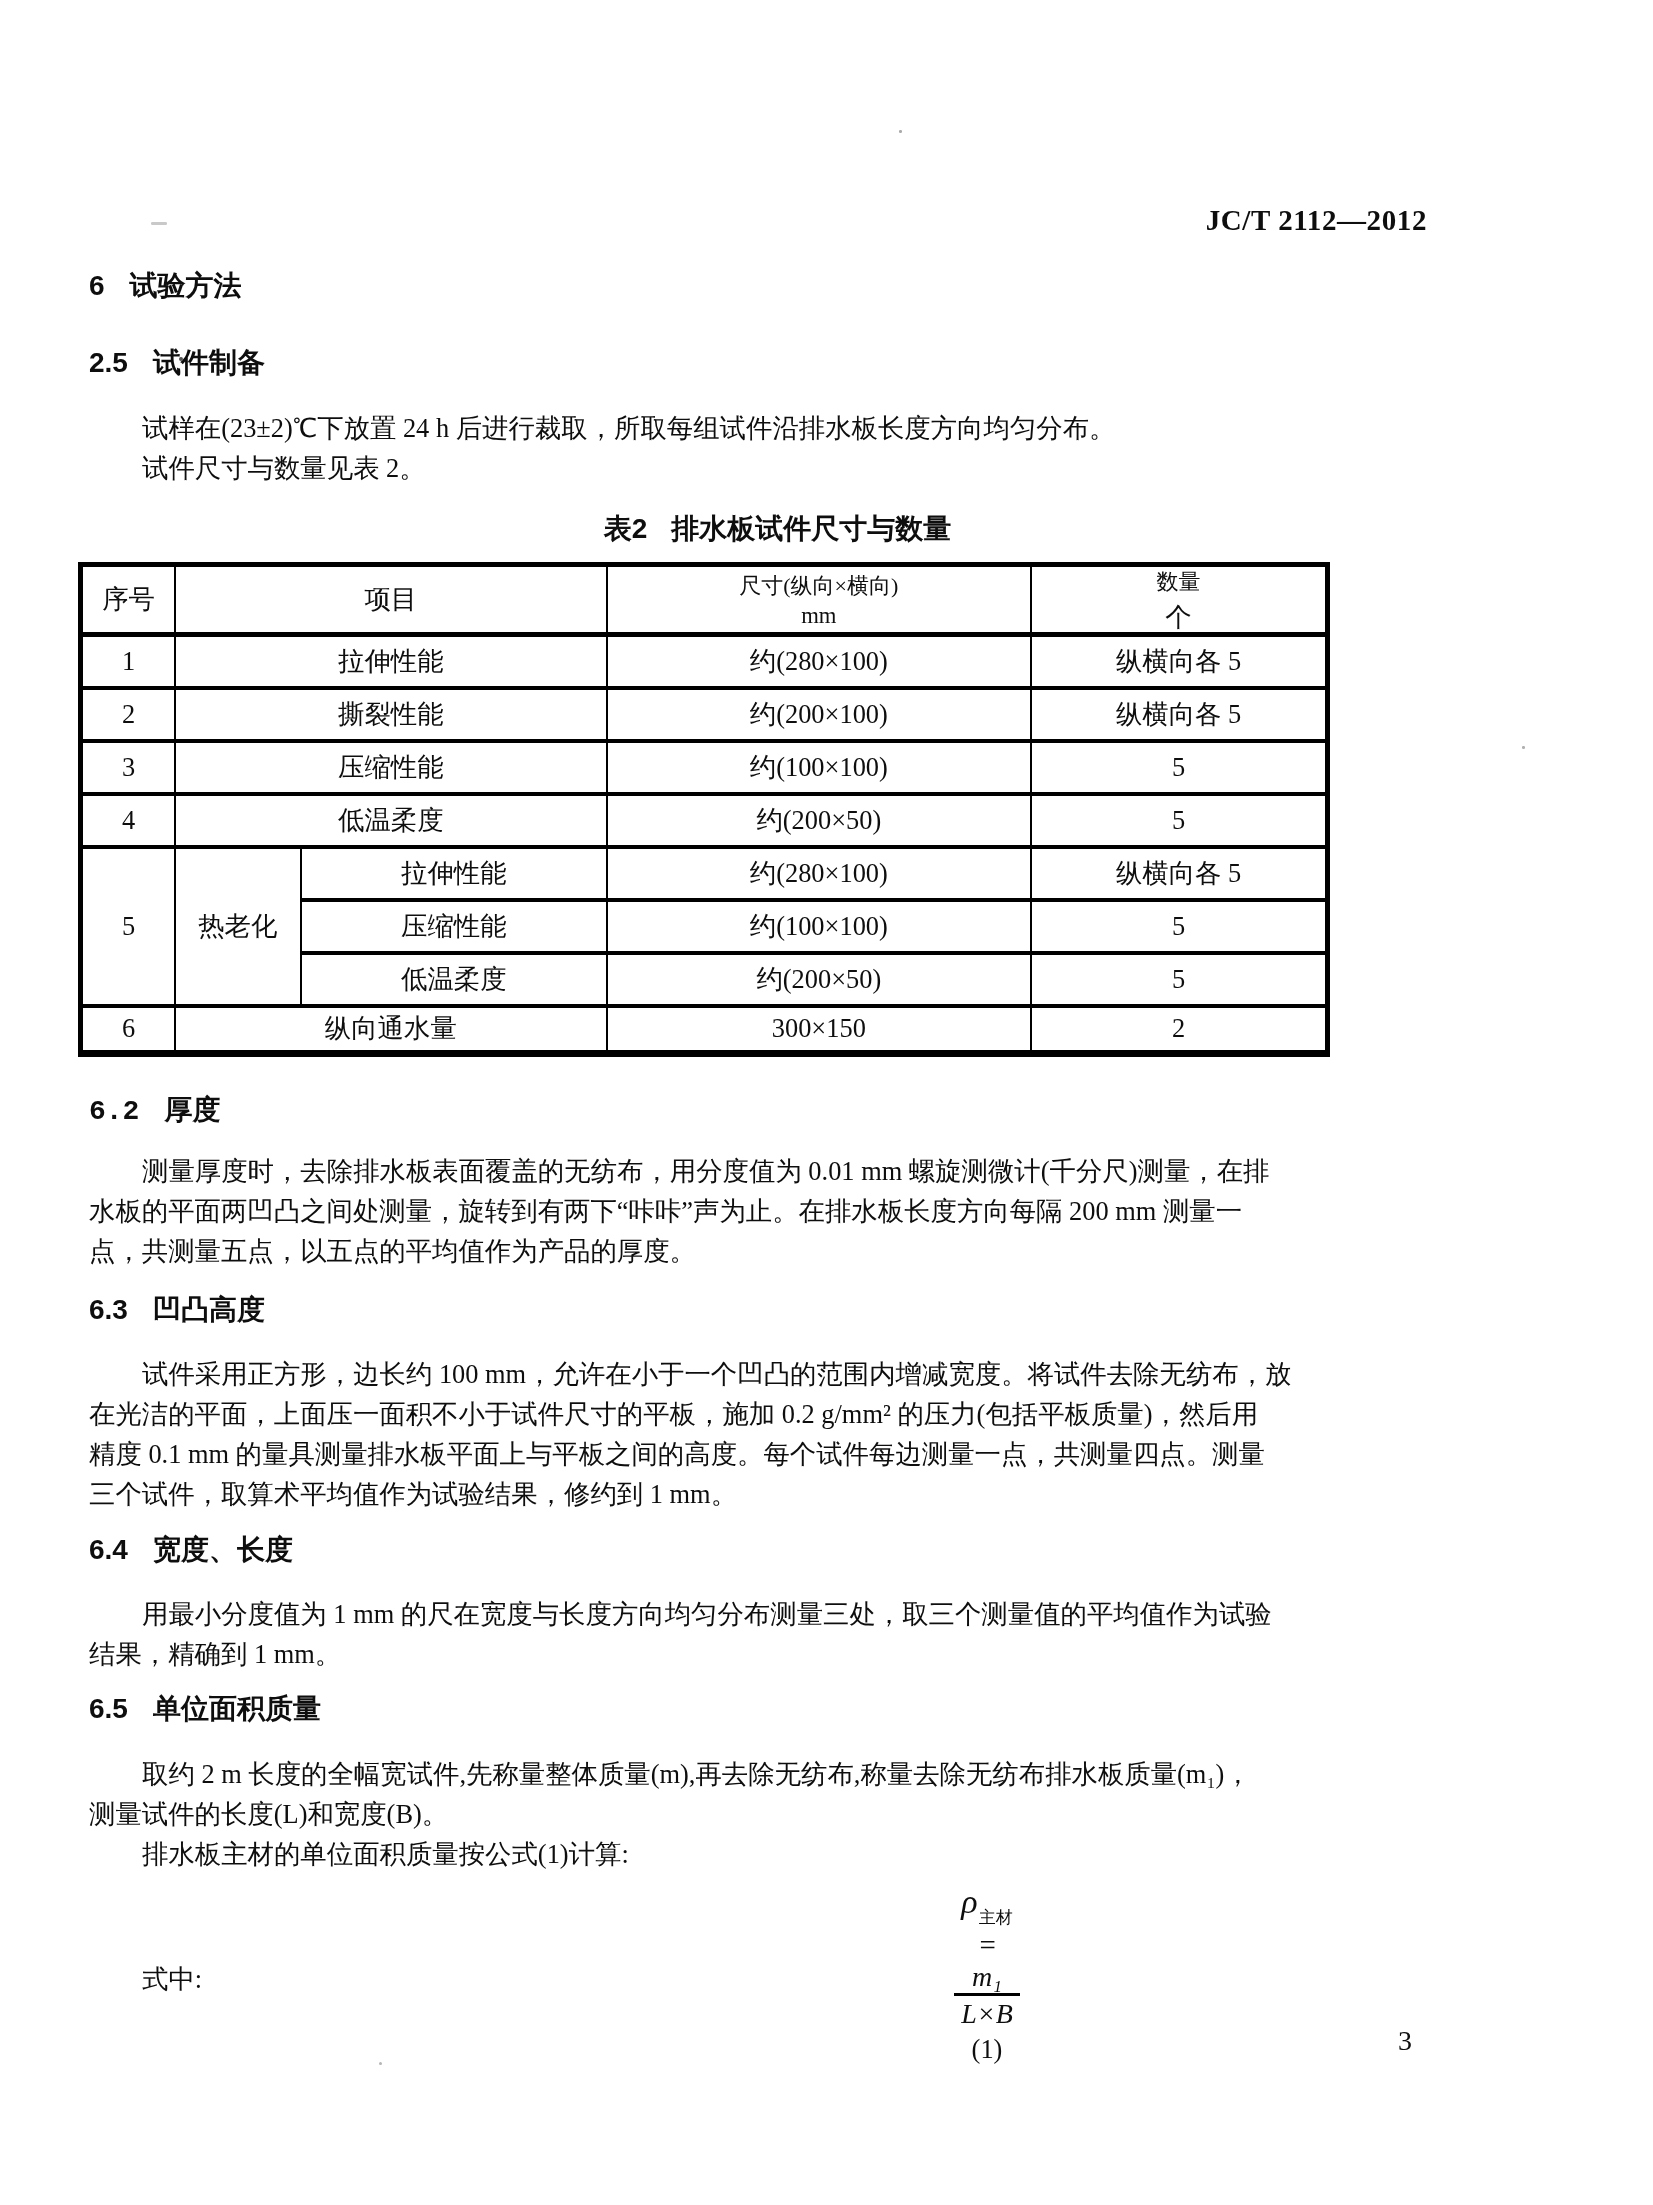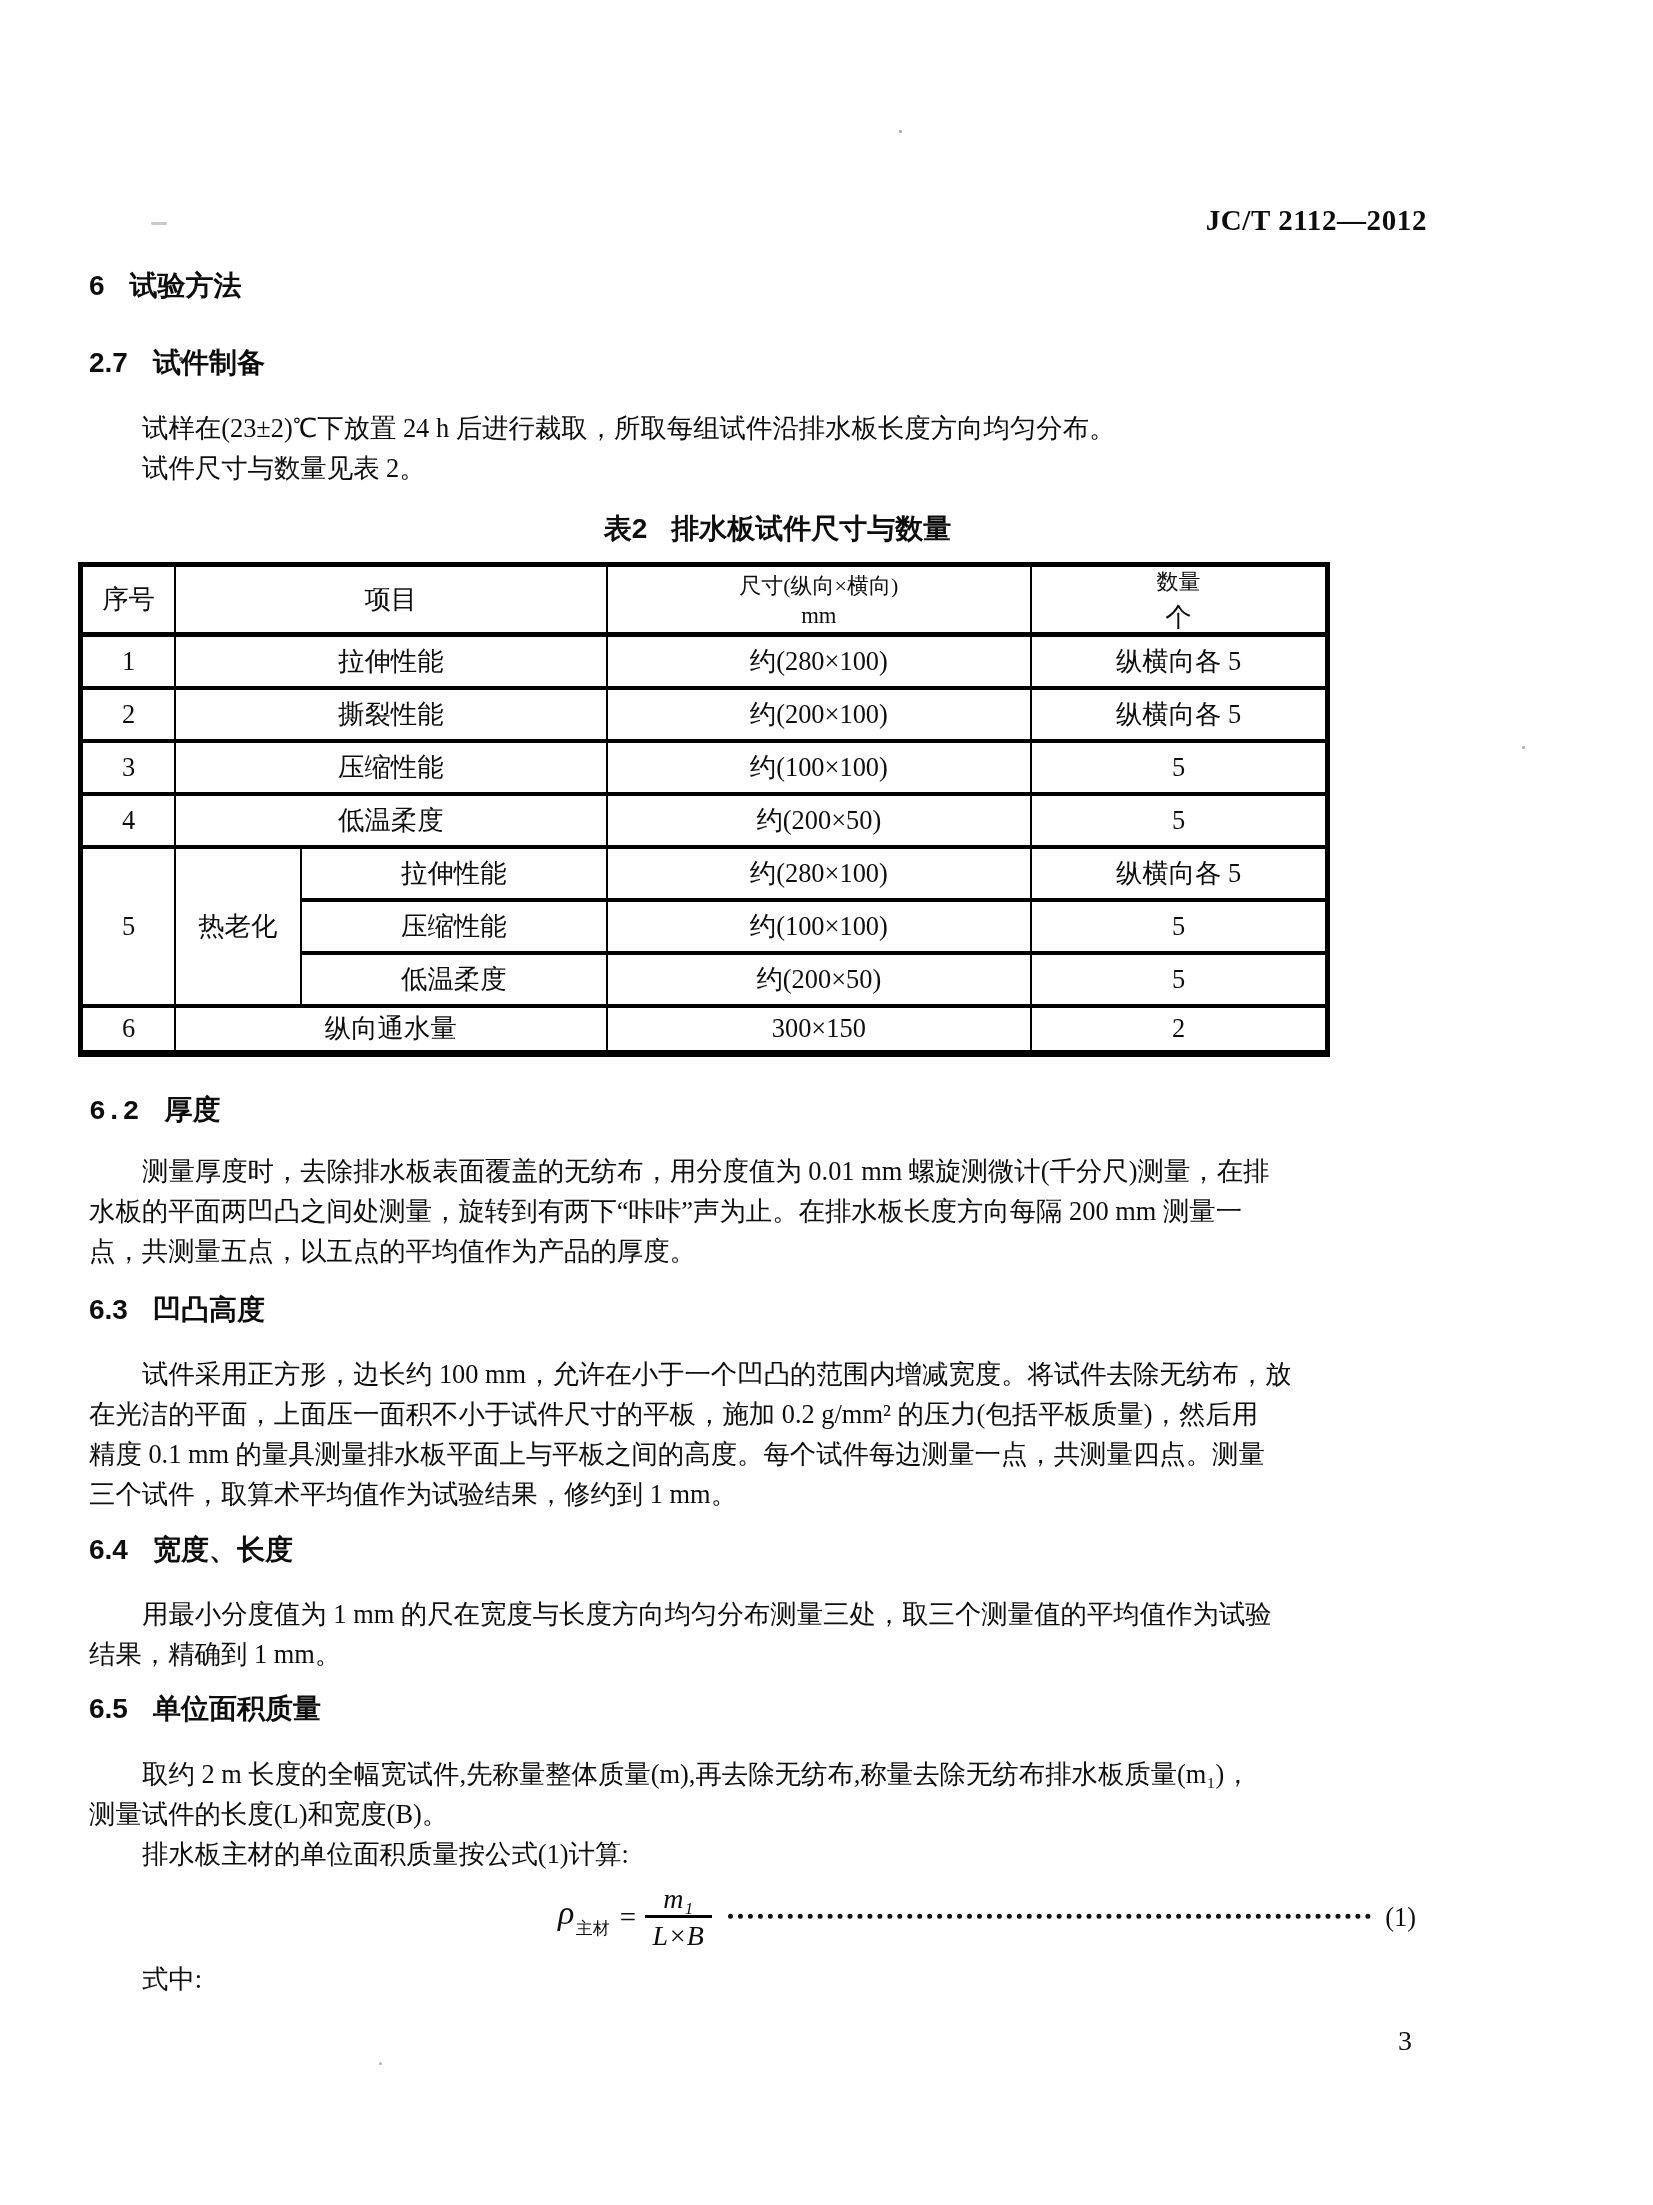"2.7" span.h-num { text: 2.7 -> 2.5 }
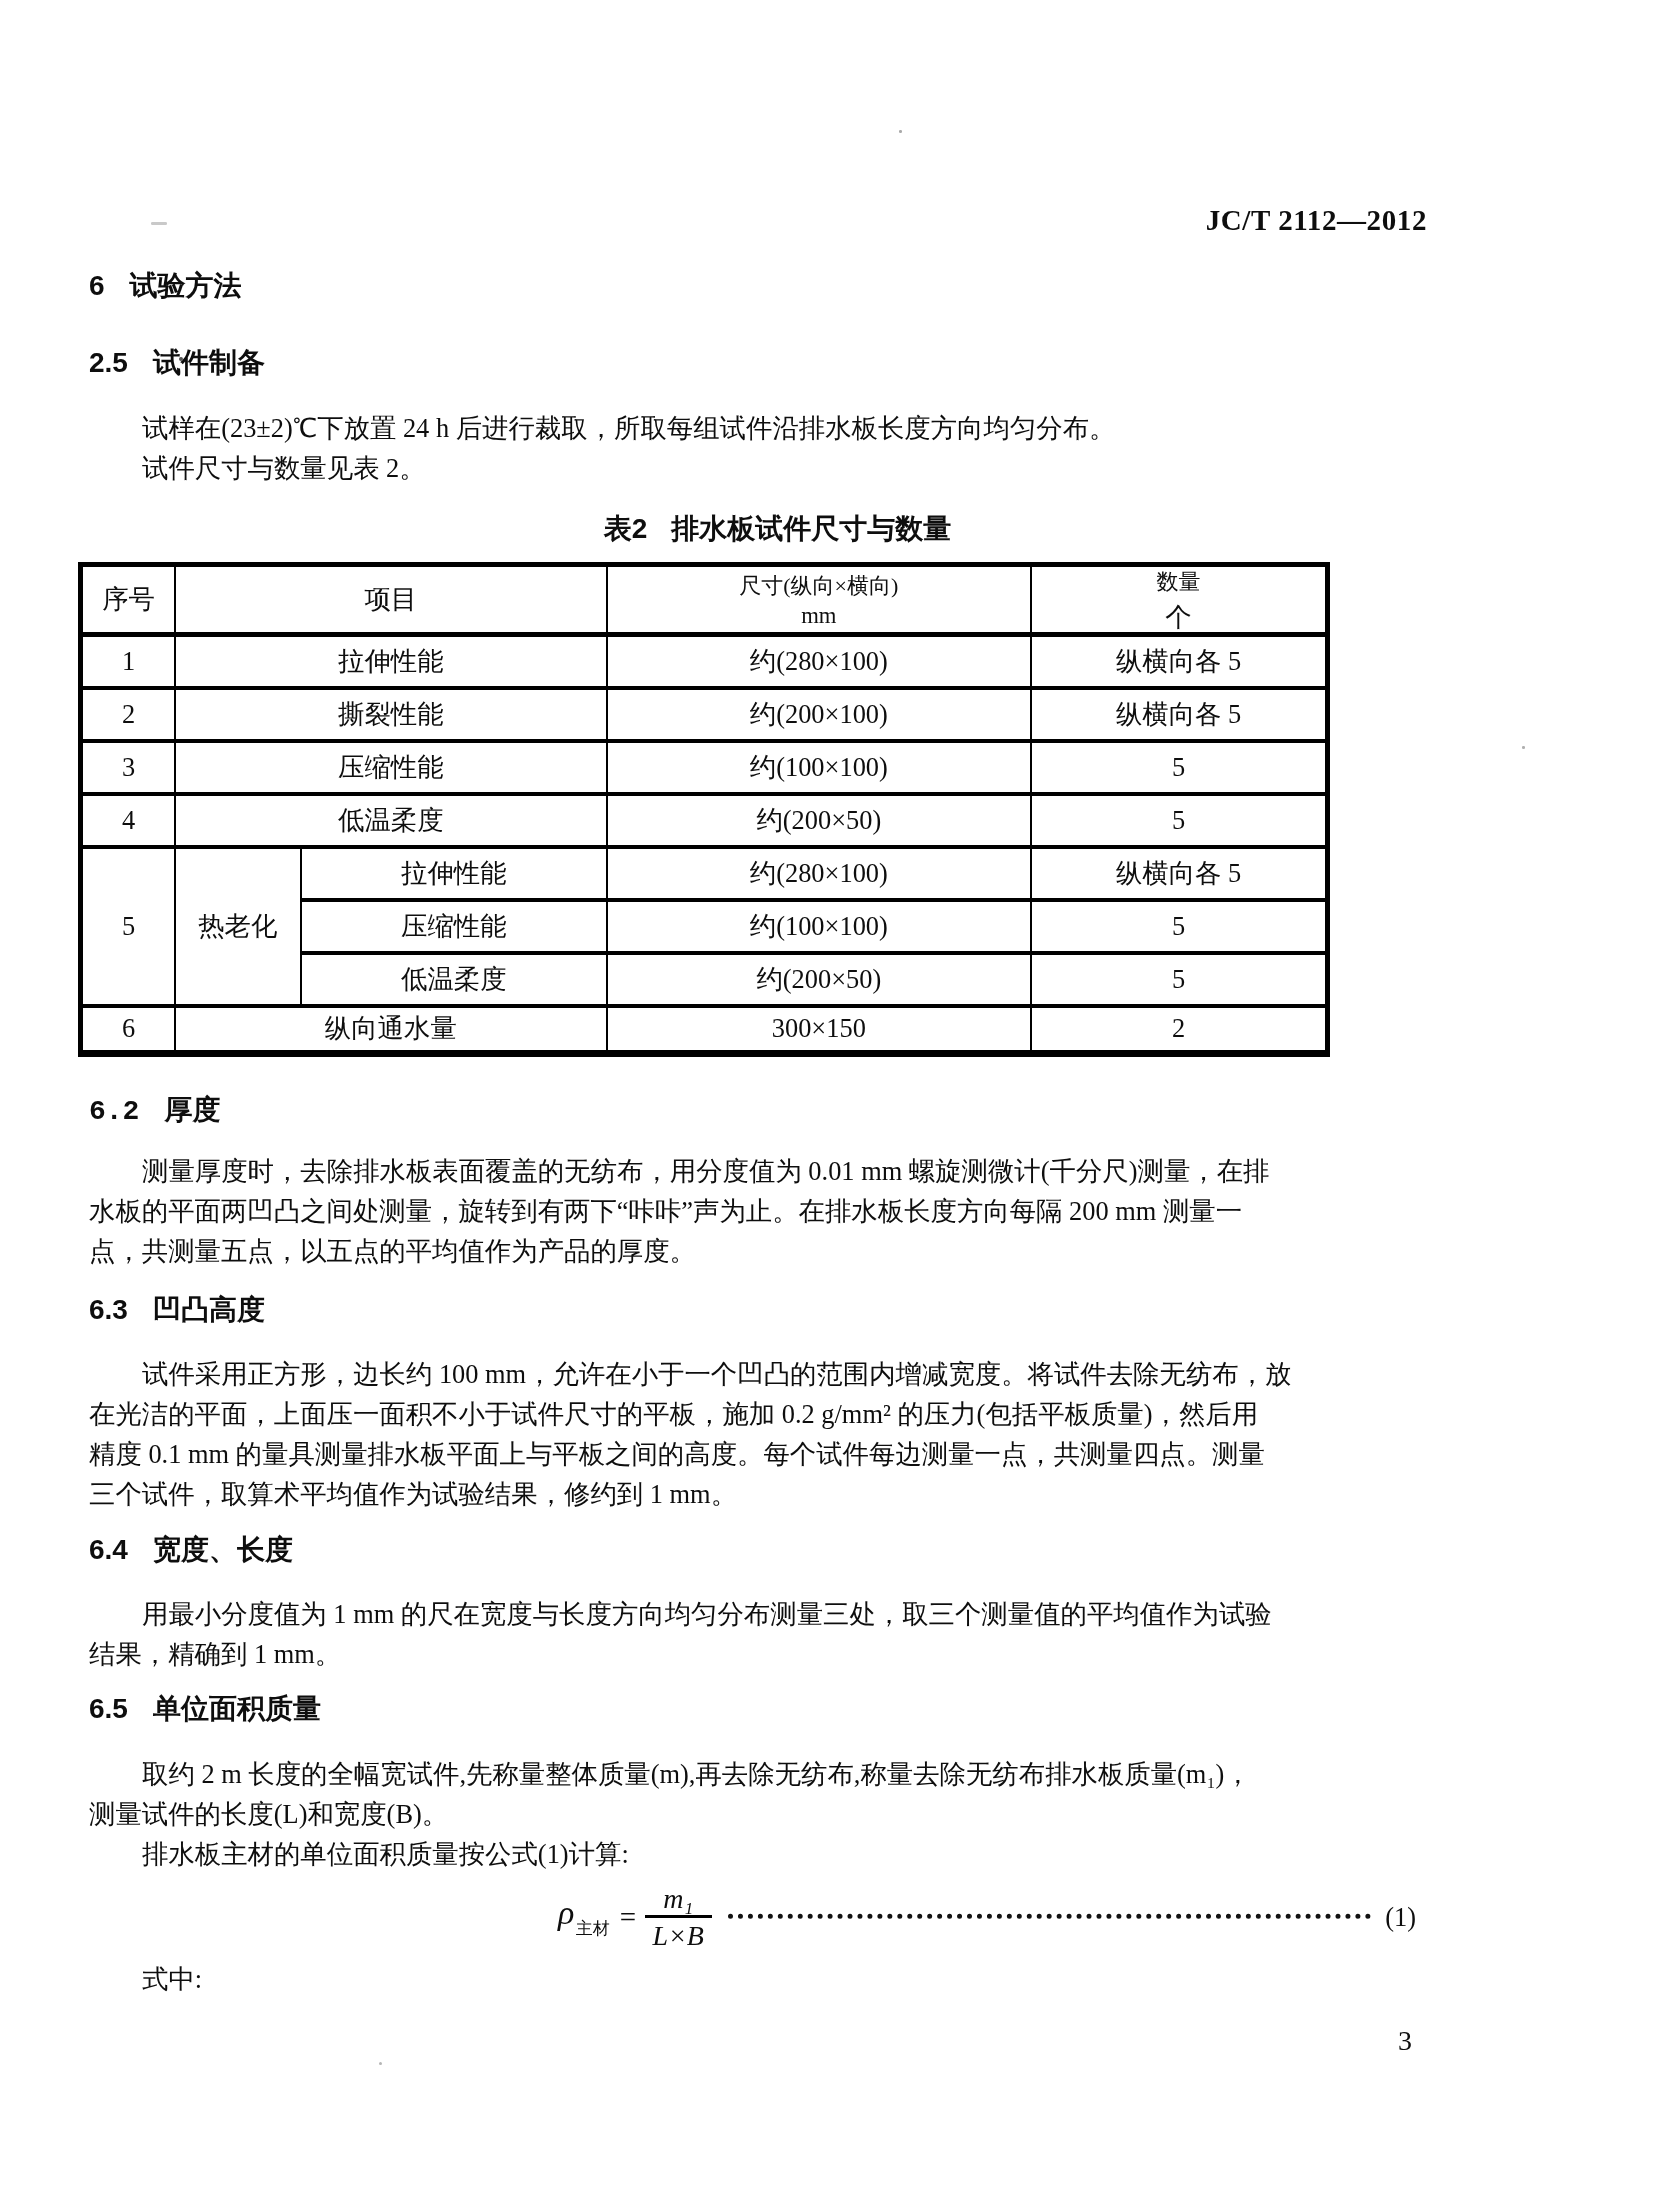"ρ主材" .formula { flex-direction: none -> column }
